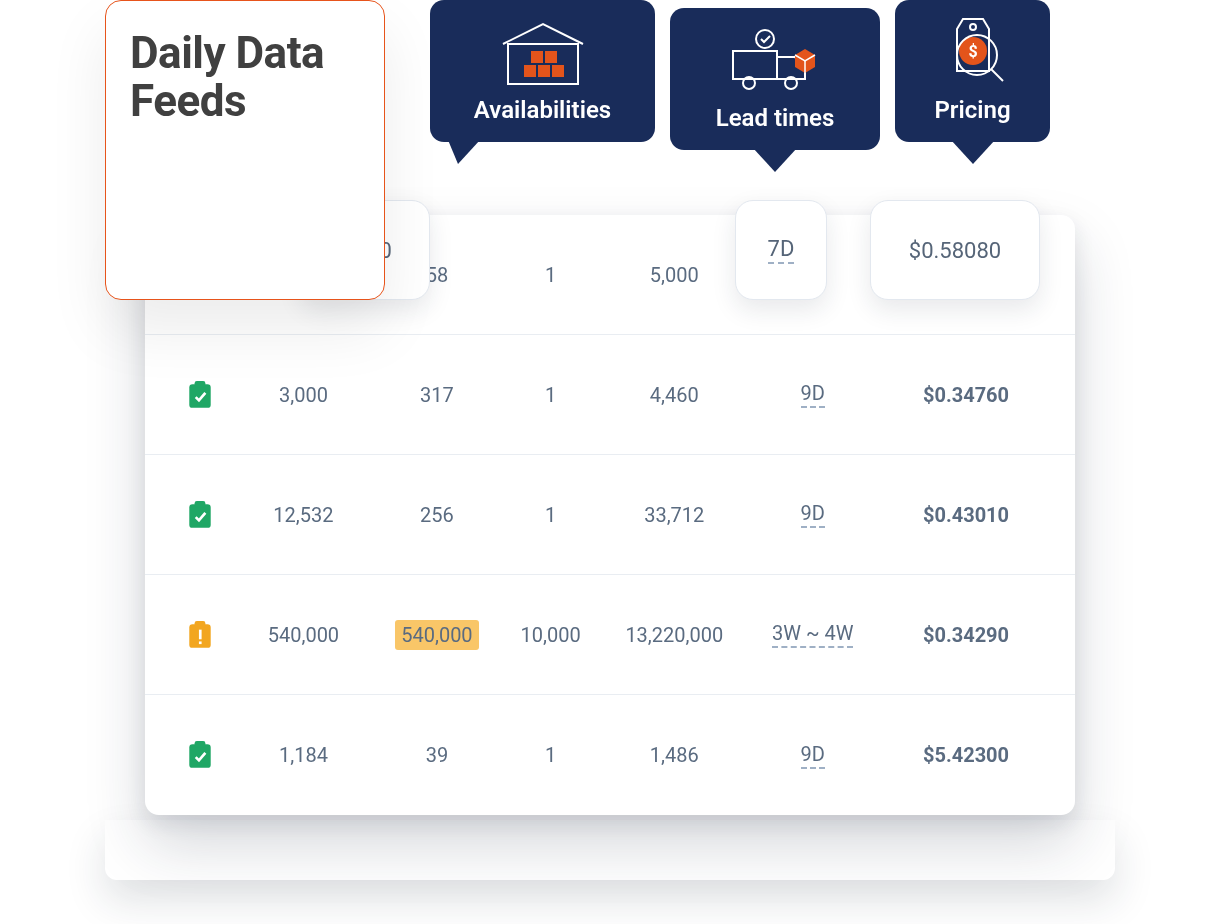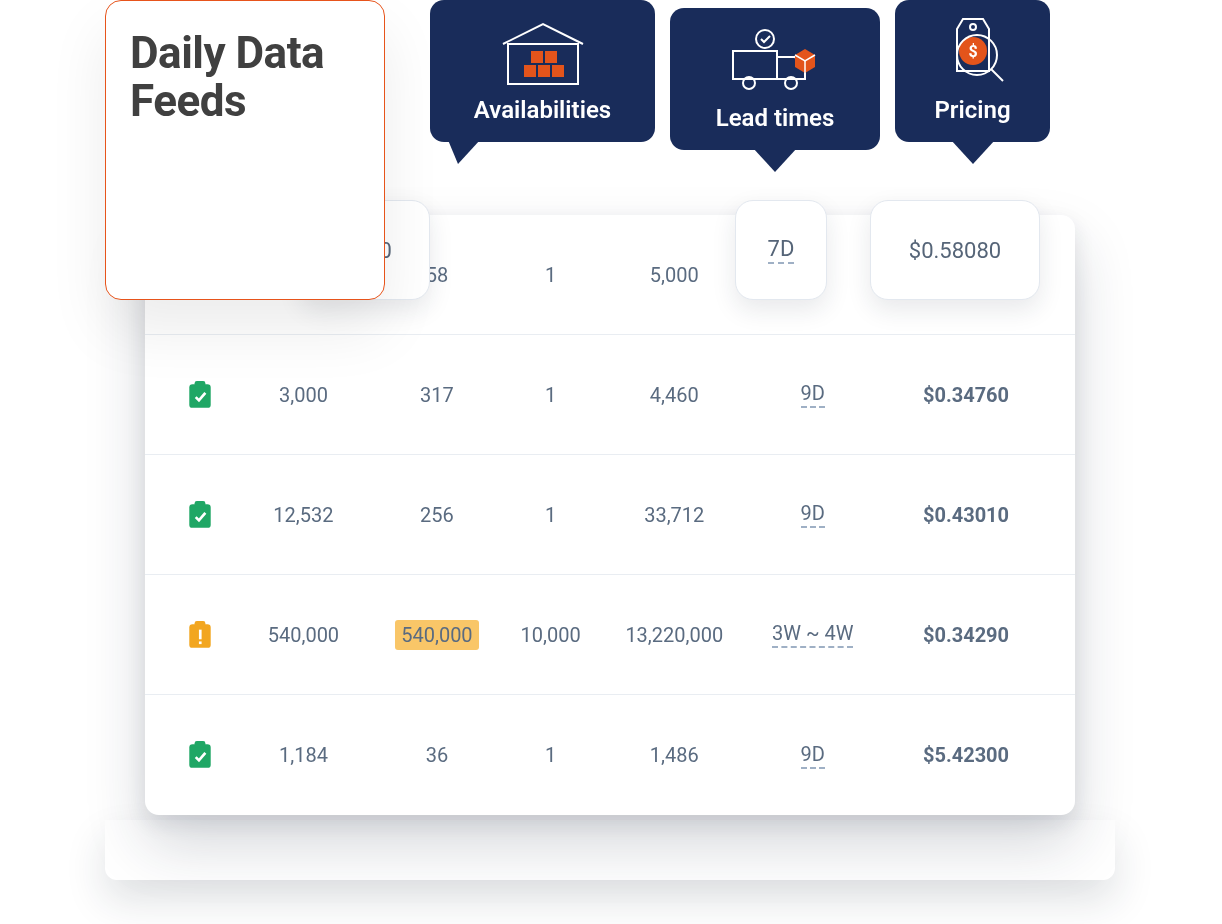"36" div.col { text: 36 -> 39 }
